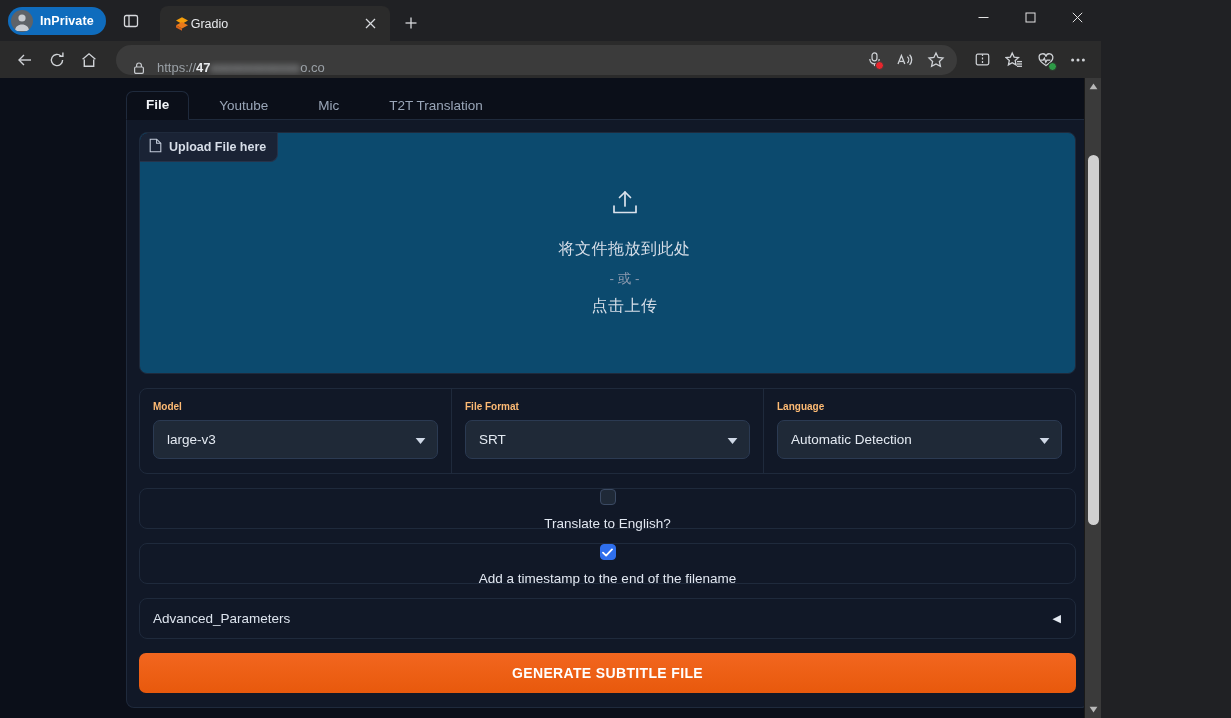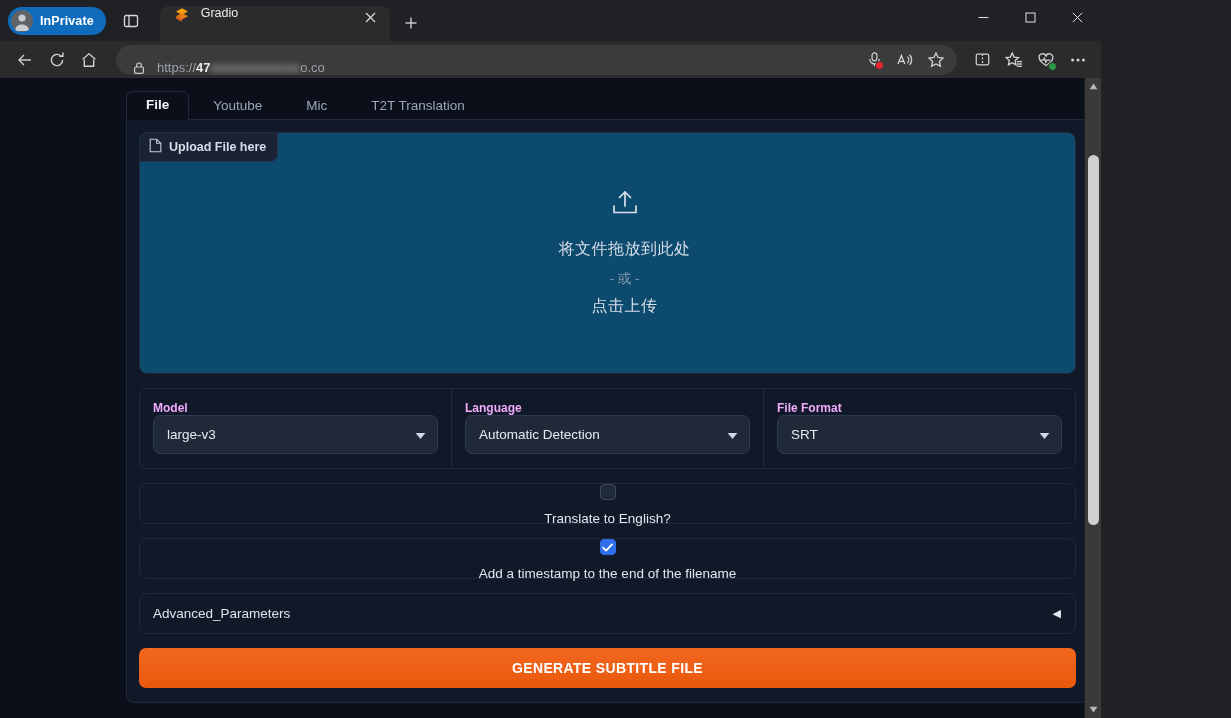"Gradio" .tab { align-items: none -> center; gap: 10px -> none }
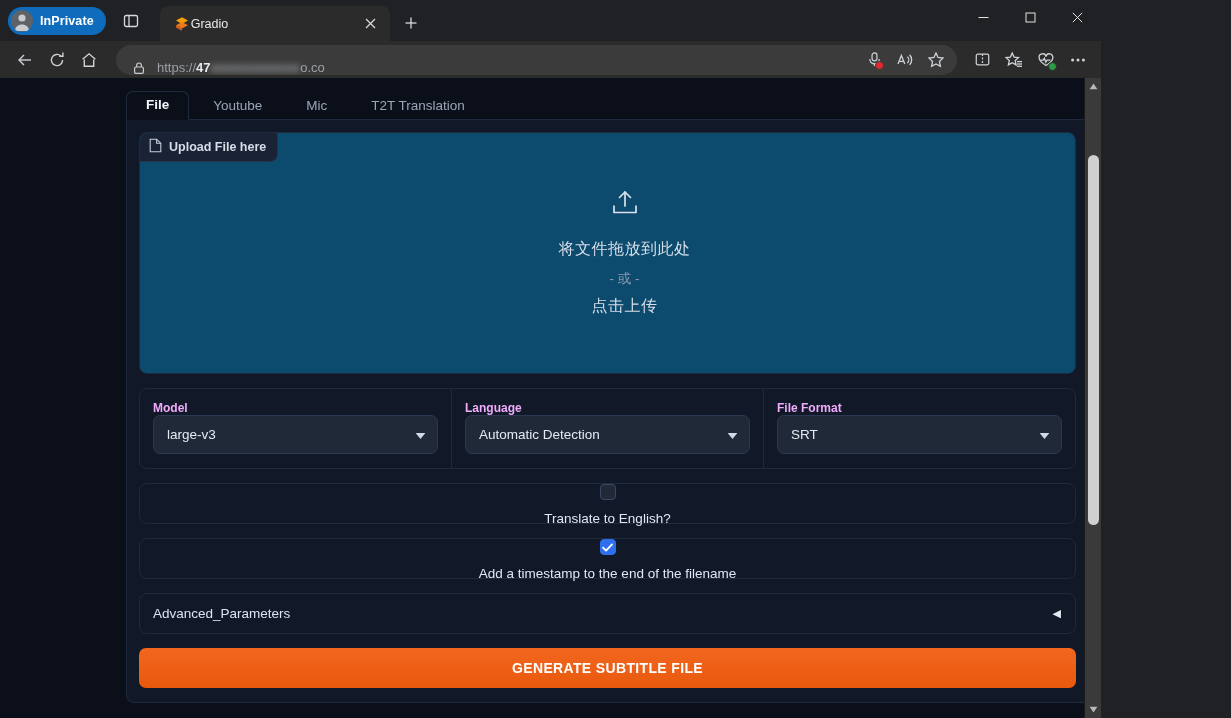"File" .gr-tabs { gap: 4px -> 10px }
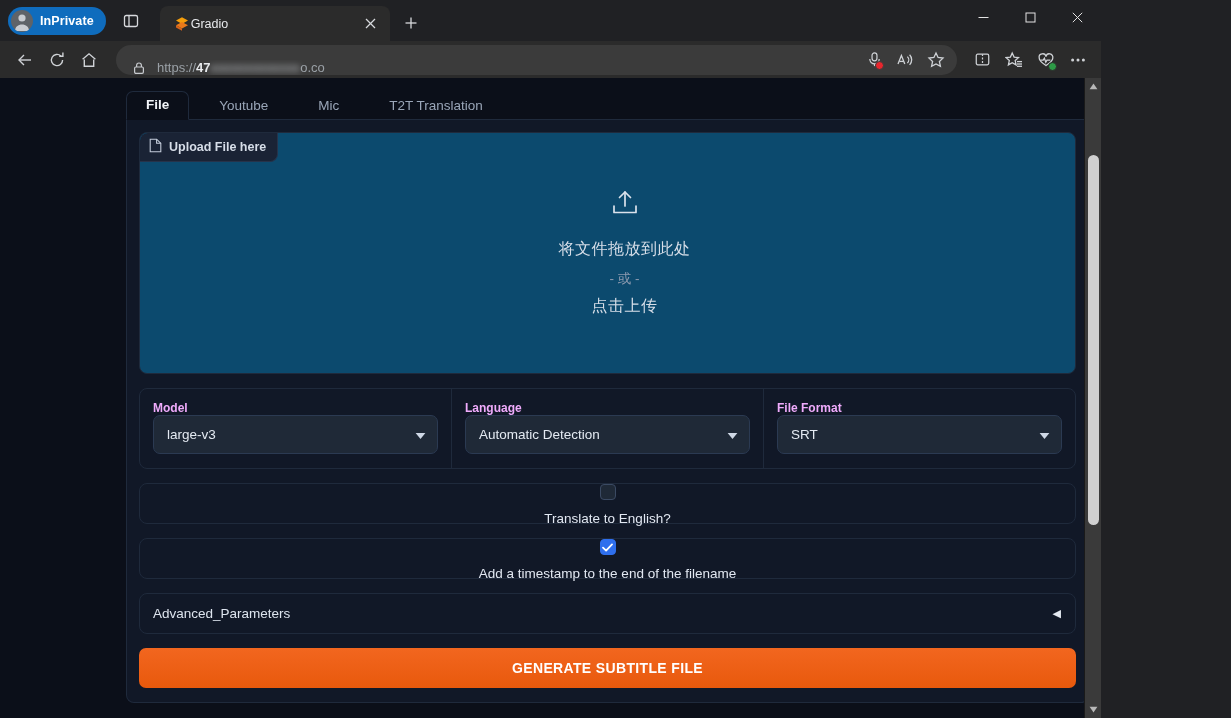"Model" .field-label { color: #f0abfc -> #fdba74; font-size: 12px -> 10px; margin-bottom: 0 -> 8px }
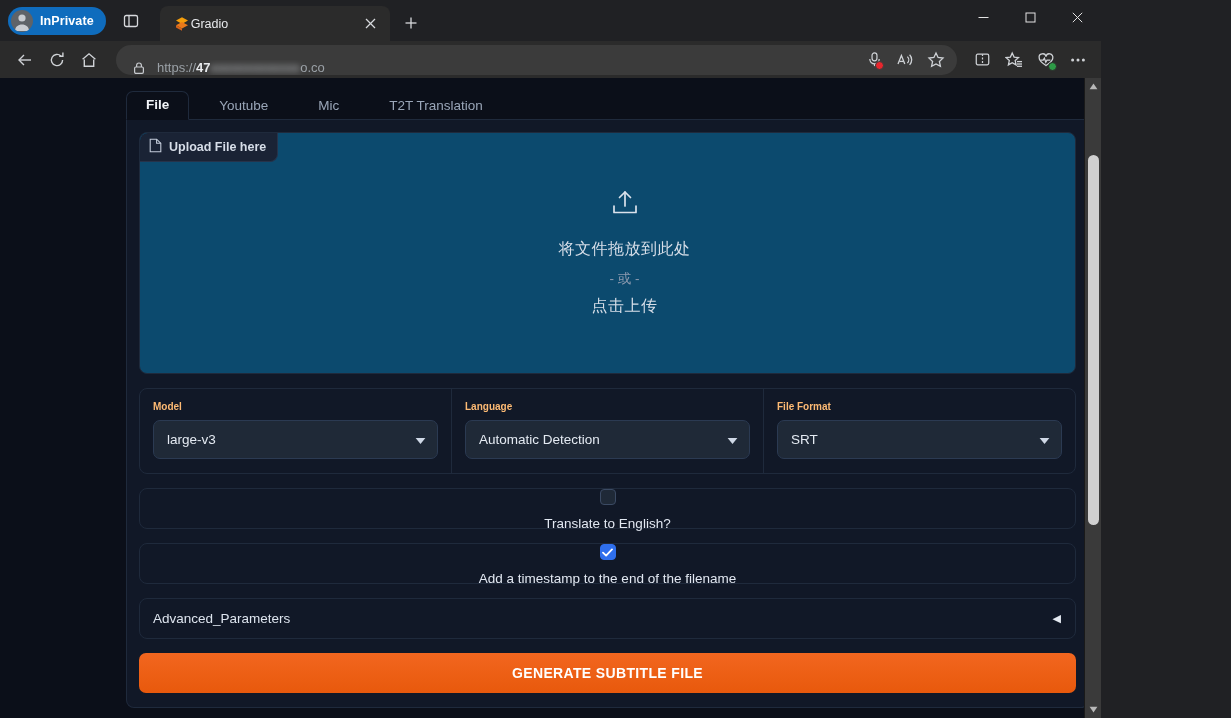"Language" div.field { order: before "File Format" -> after "File Format" }
